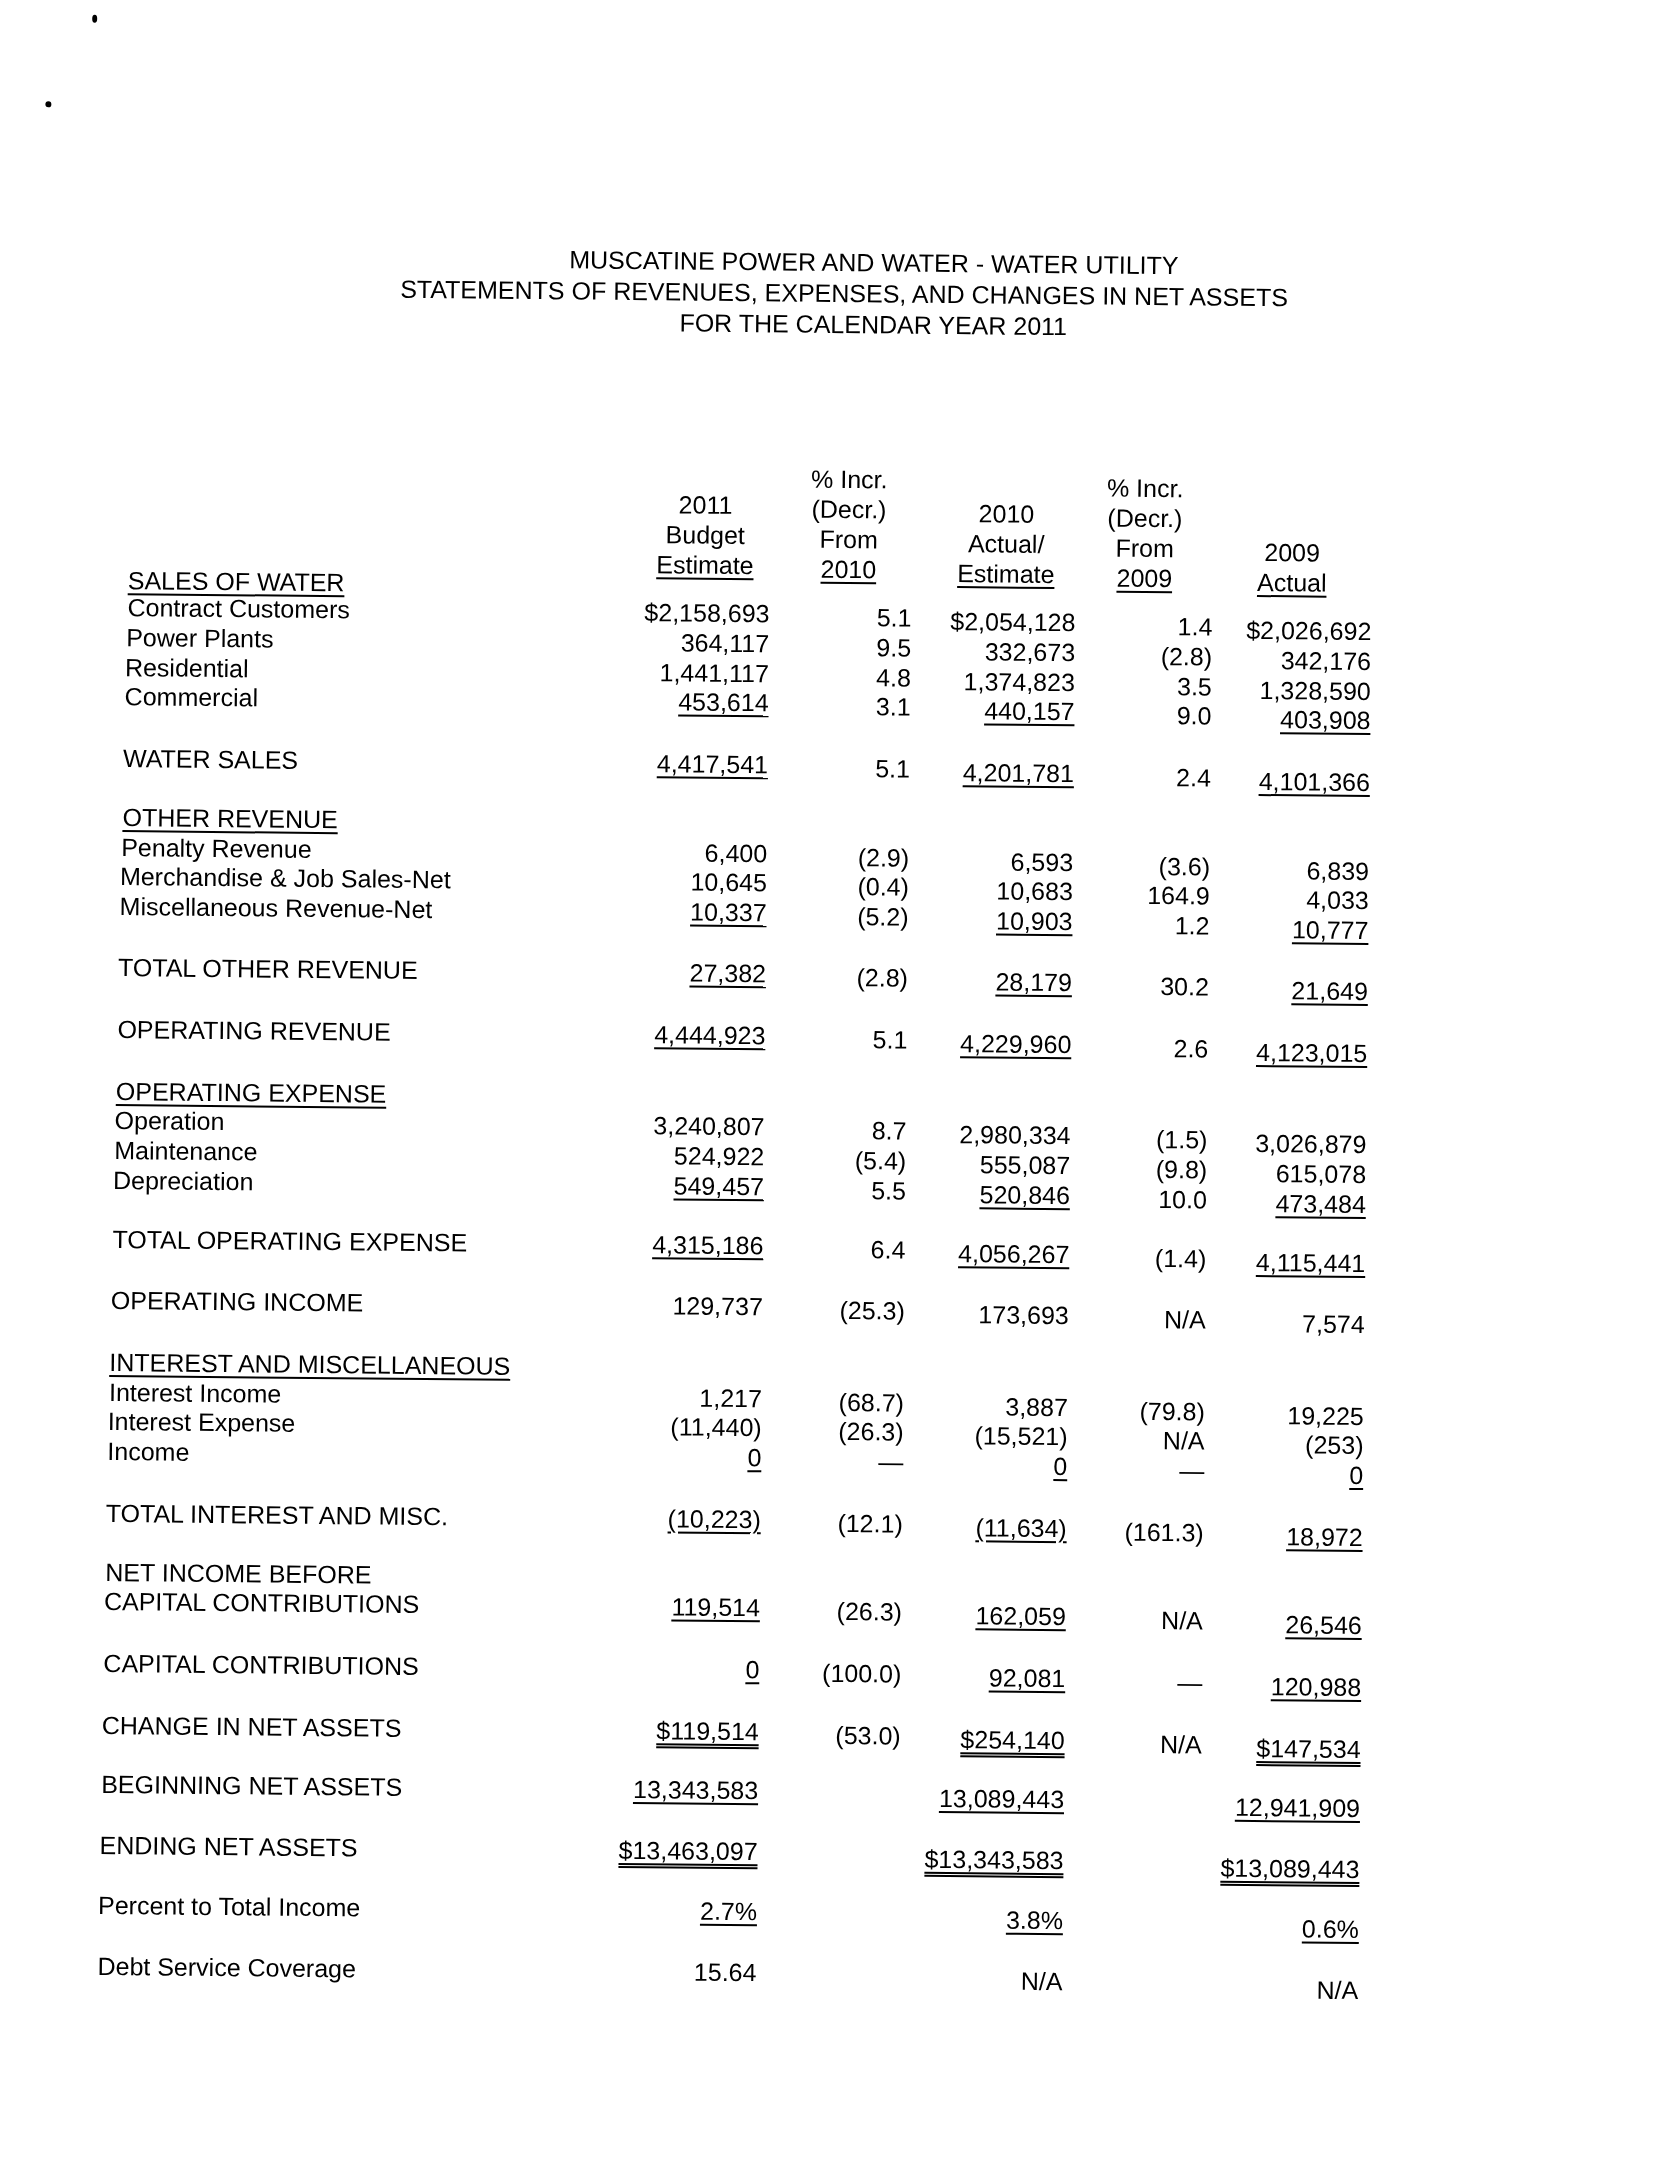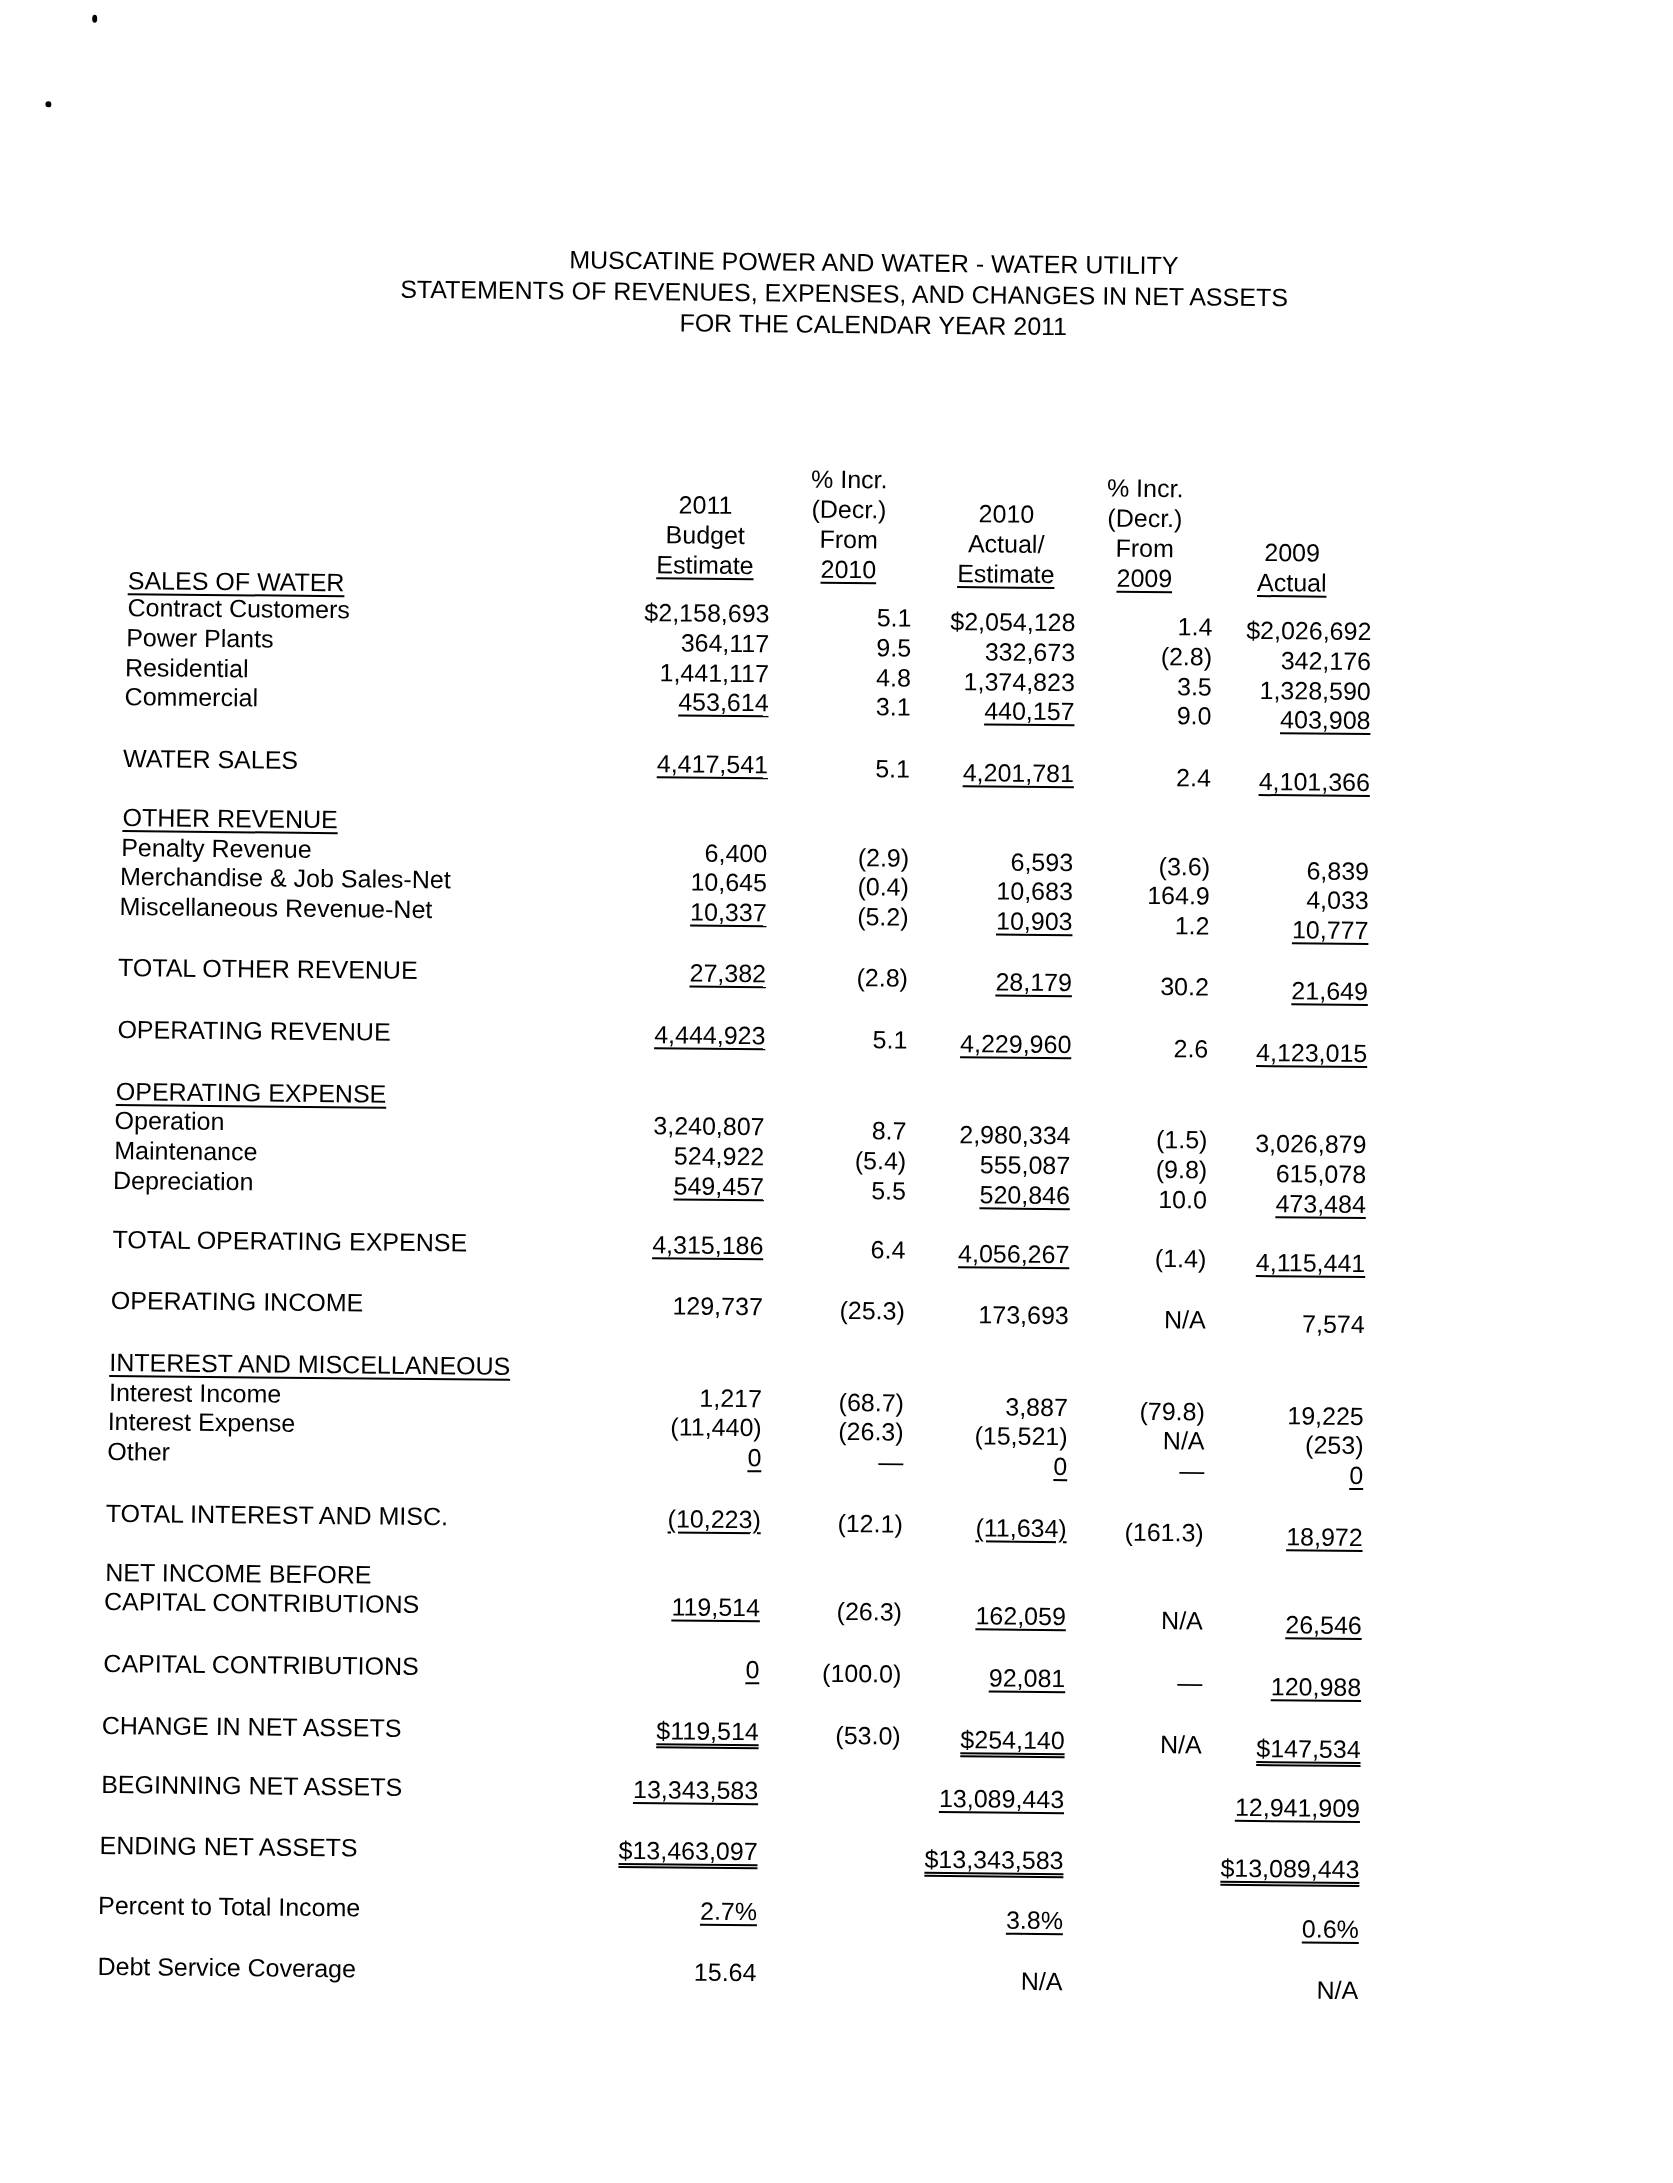"Other" span.label { text: Other -> Income }
